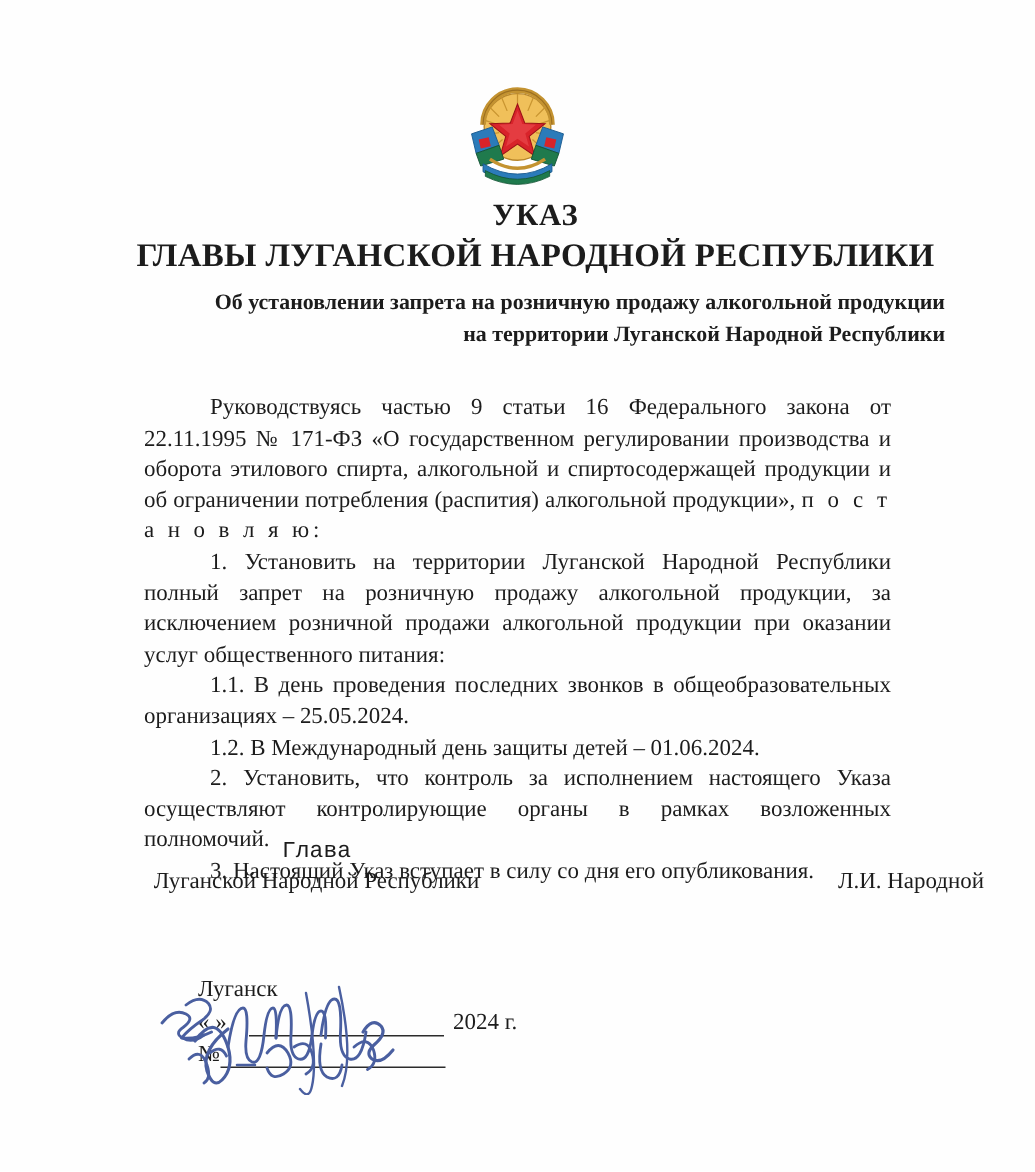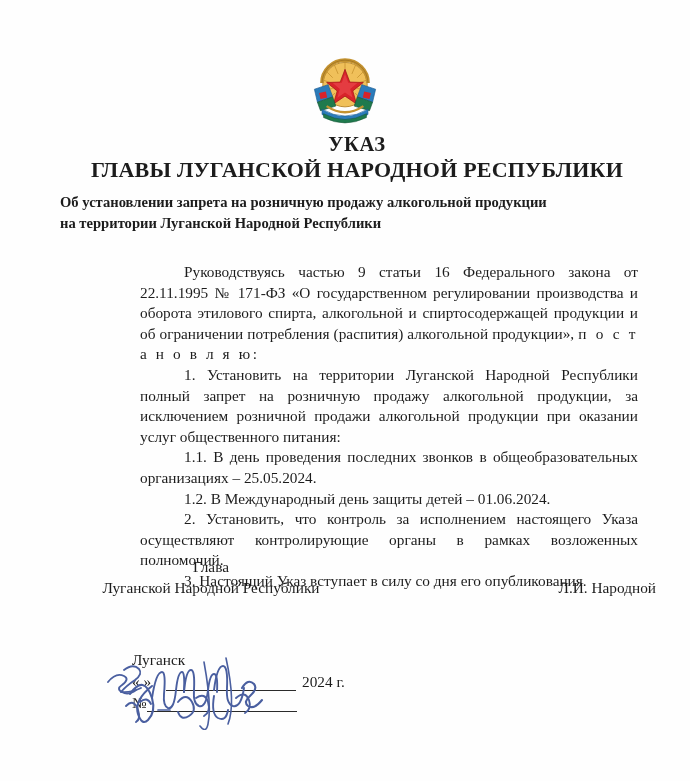"Об установлении запрета на розничную" .heading-block { text-align: left -> right }
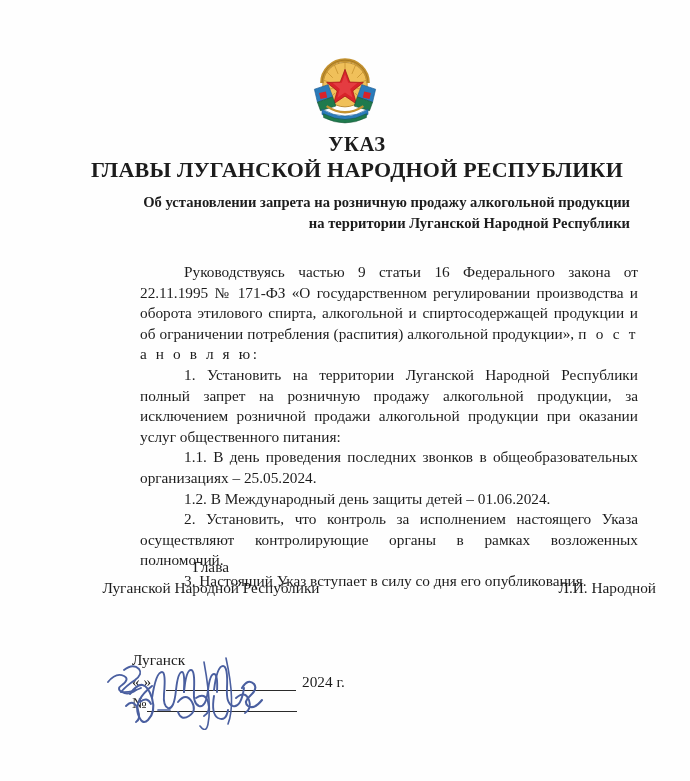"Руководствуясь частью 9 статьи 16" .body-block { margin-left: 44px -> none }
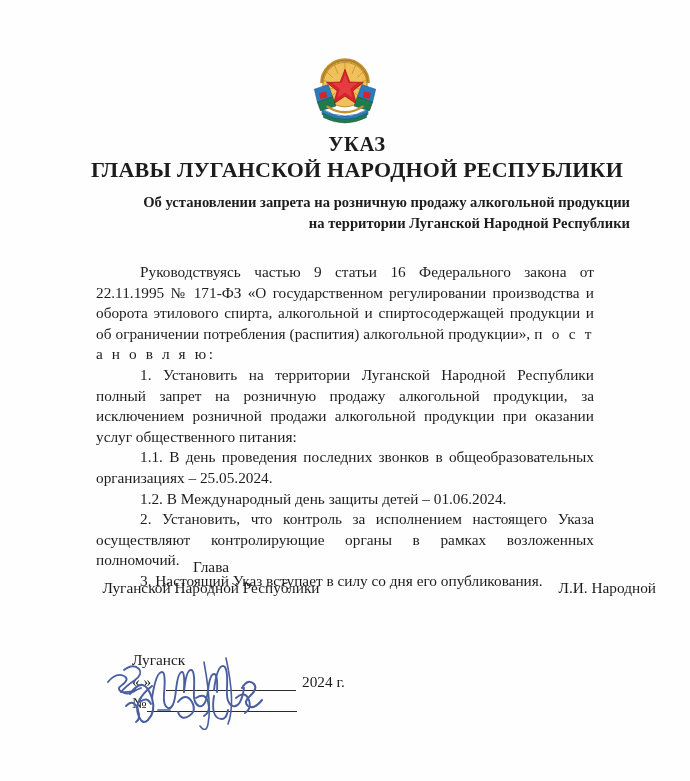"Глава" .sign-title { font-family: none -> Liberation Mono, monospace }
